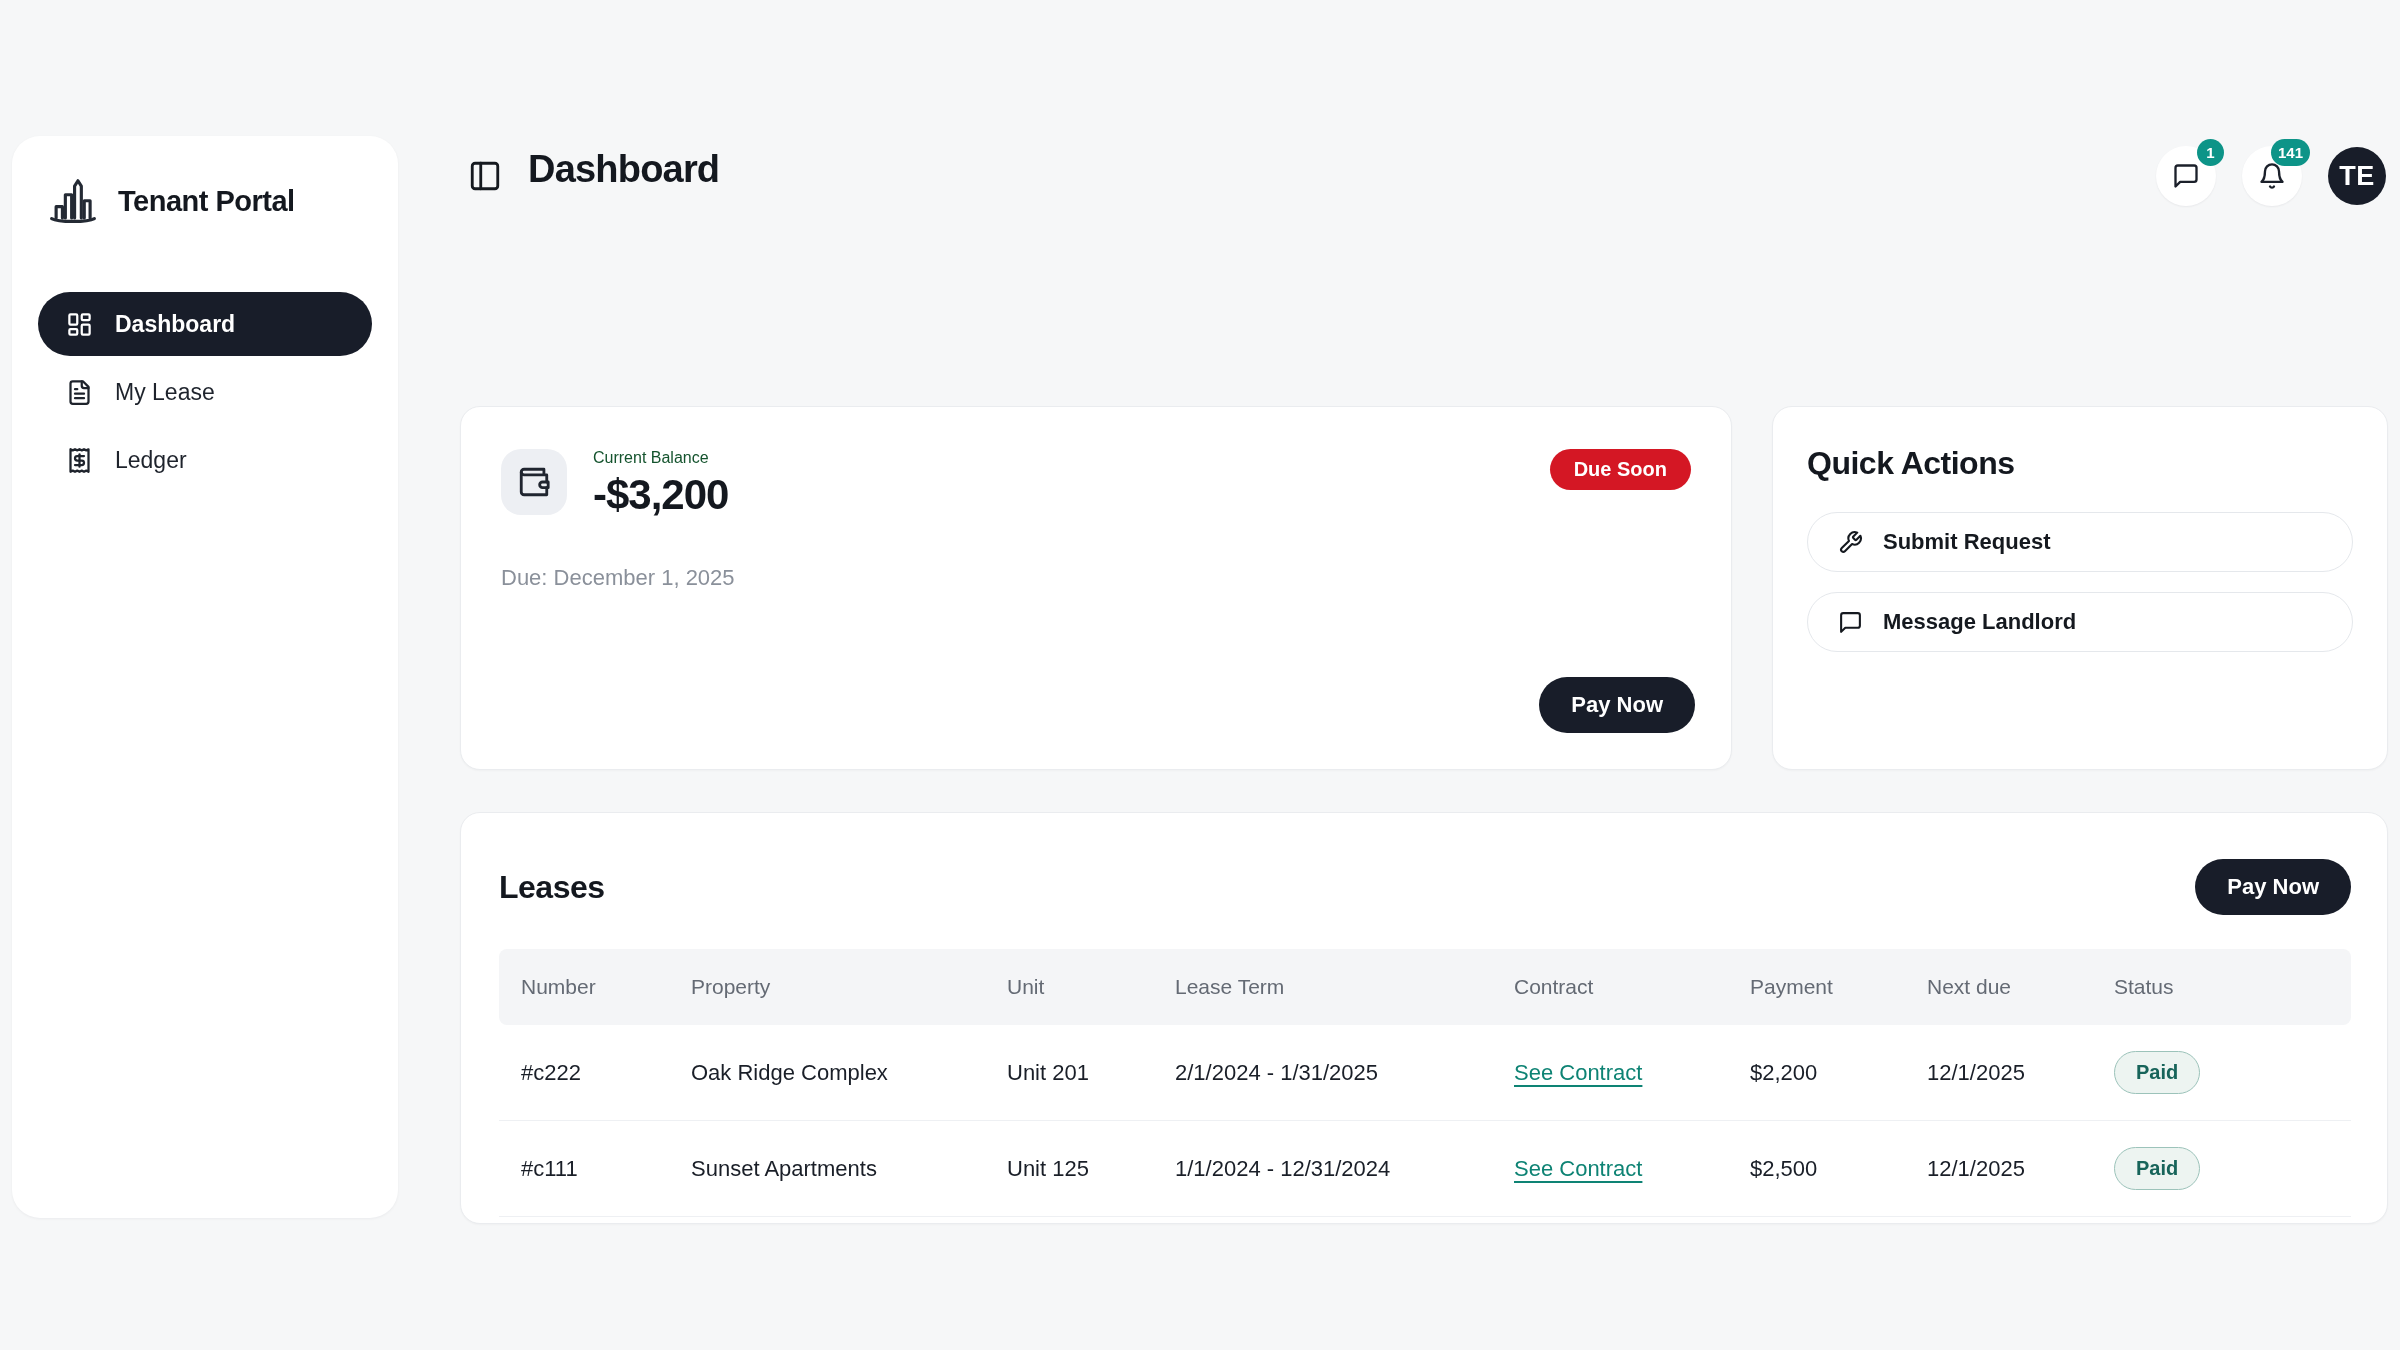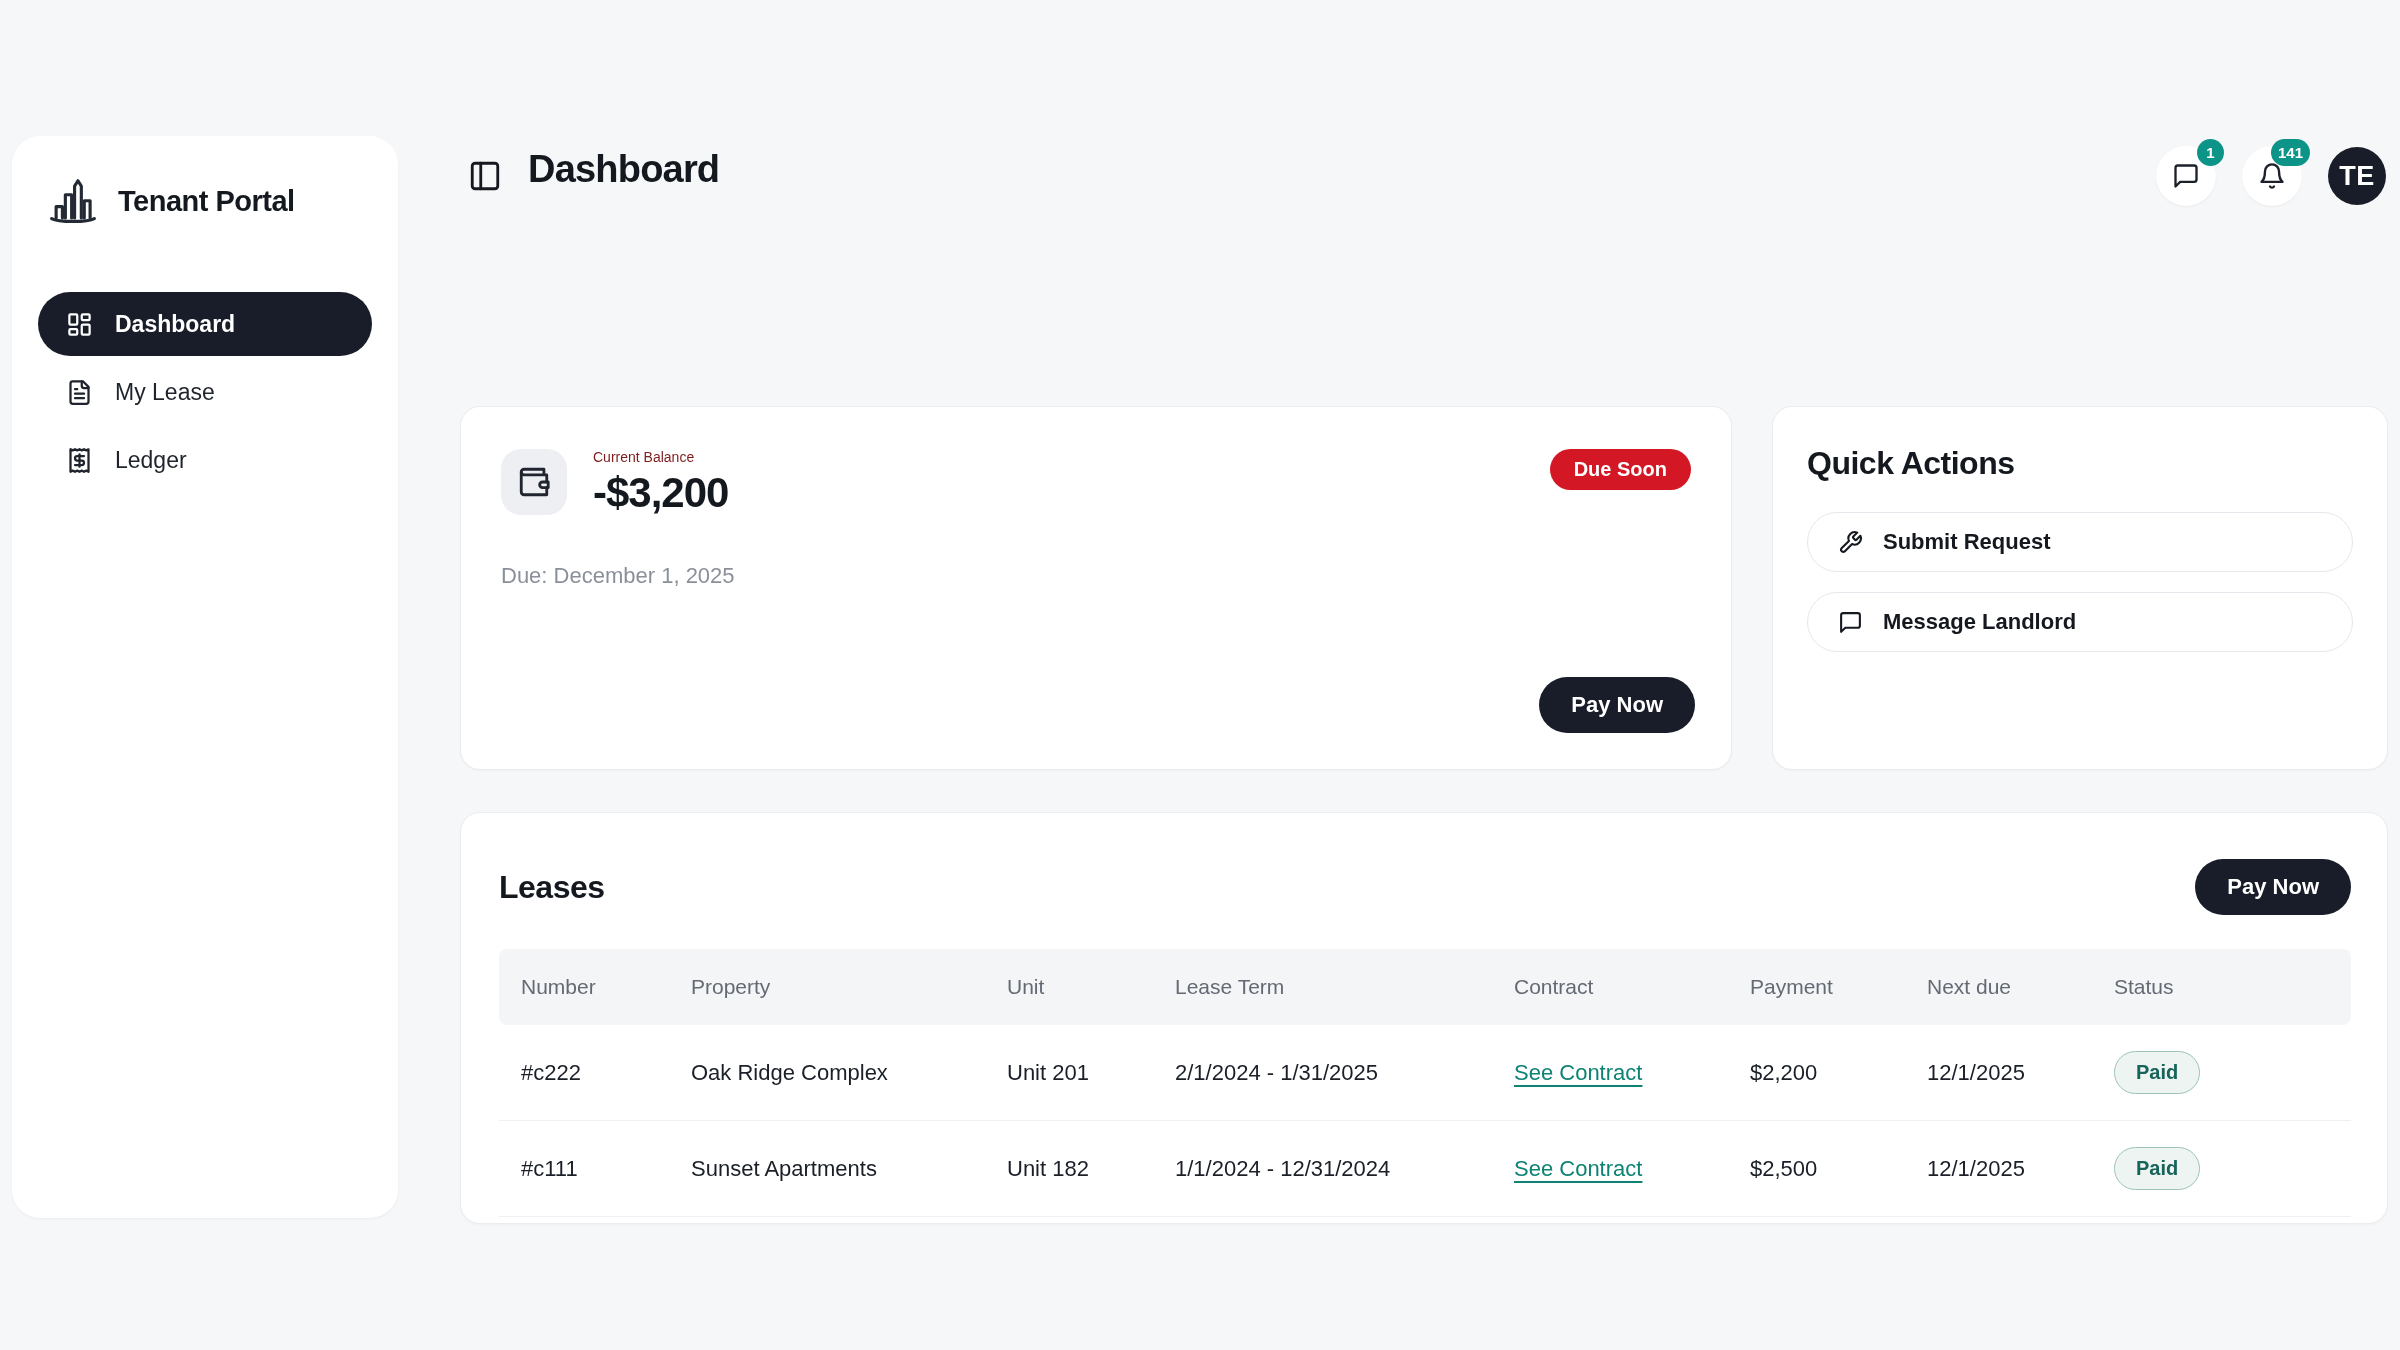"Current Balance" .balance-label { color: #7f1d1d -> #14532d; font-size: 14px -> 16px }
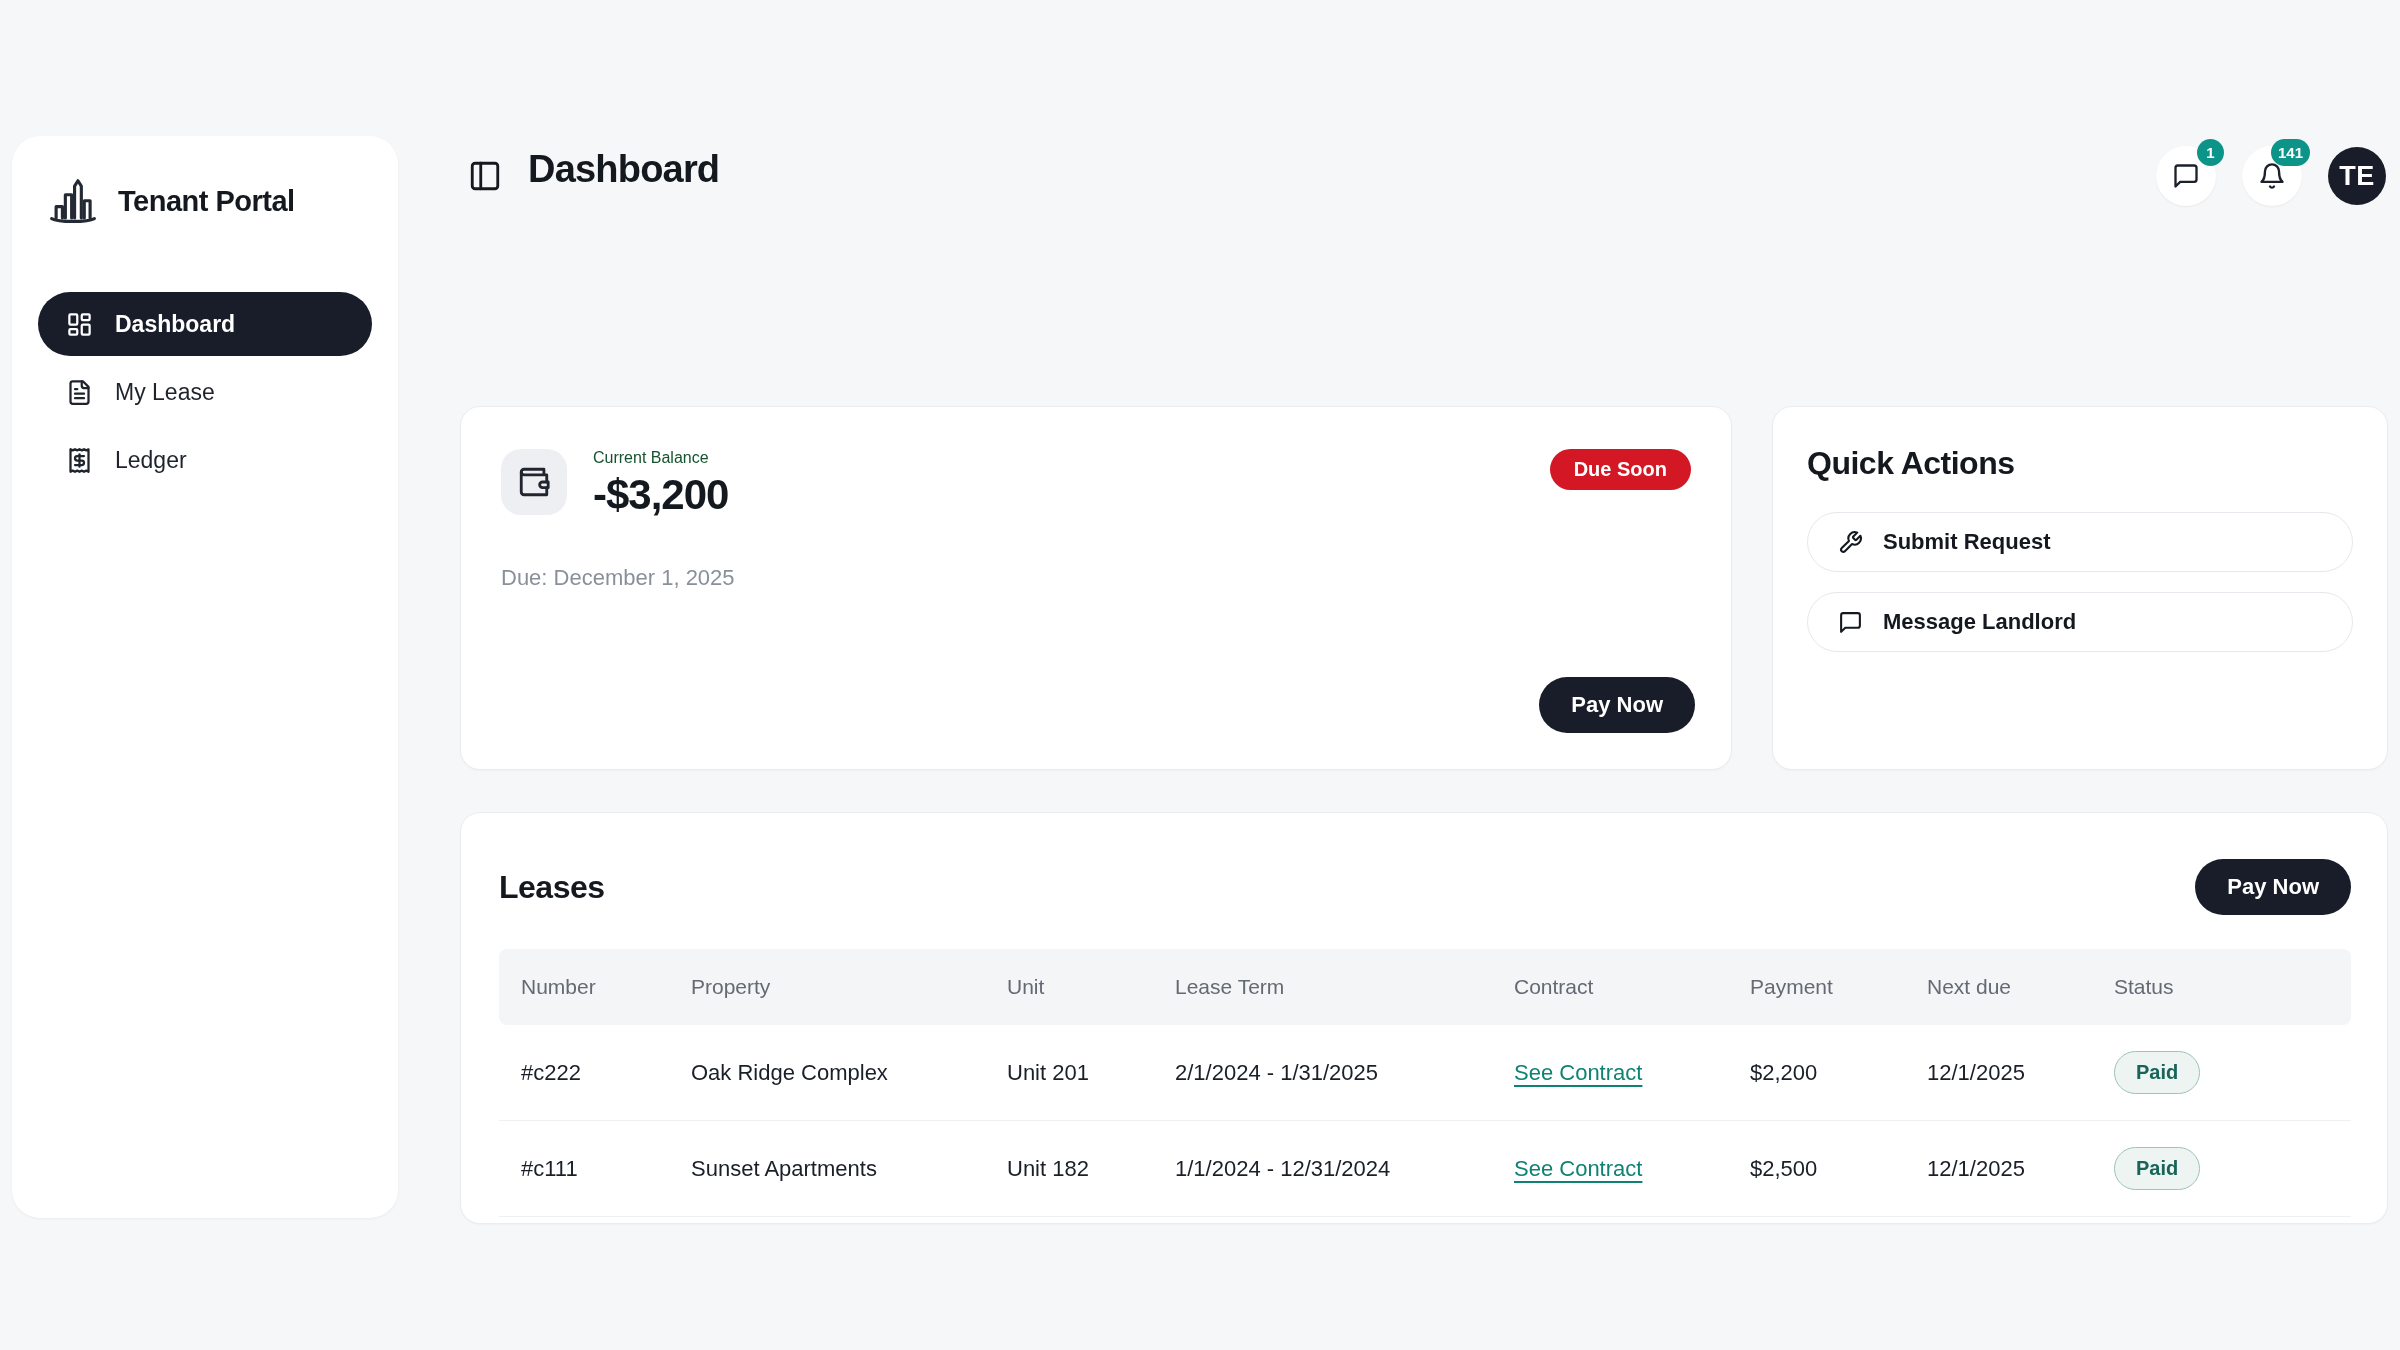"Unit 182" span { text: 182 -> 125 }
